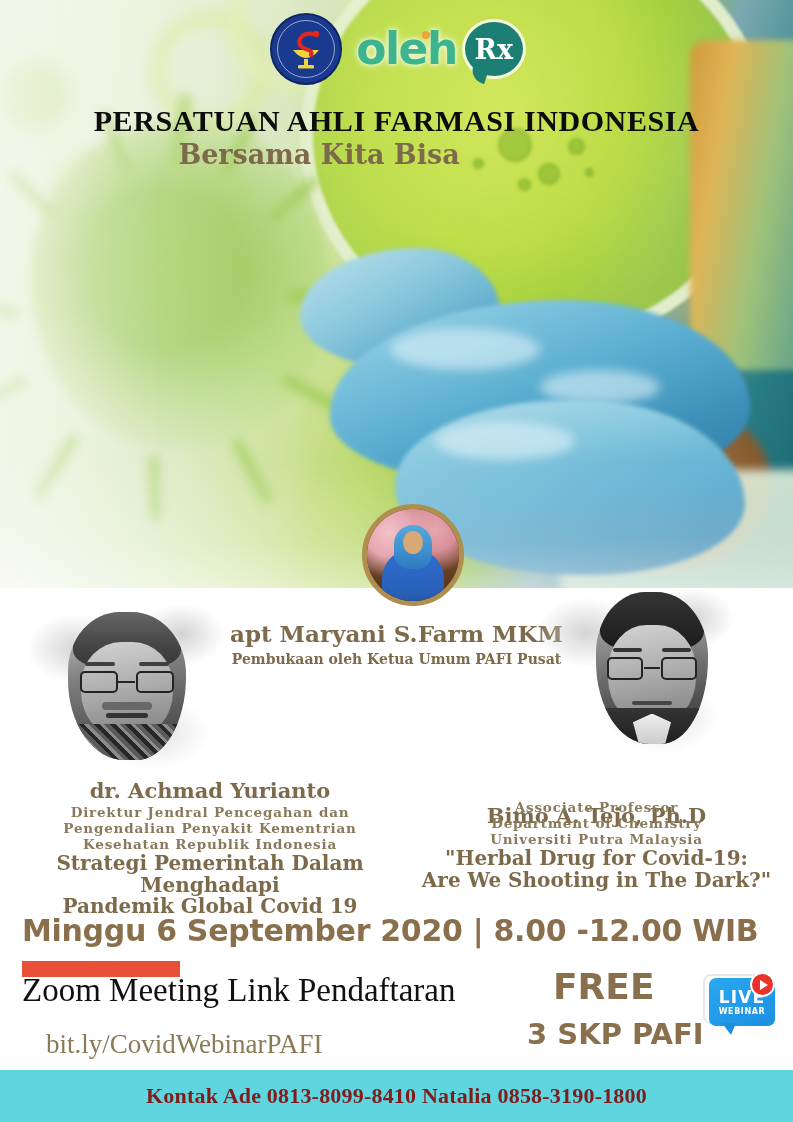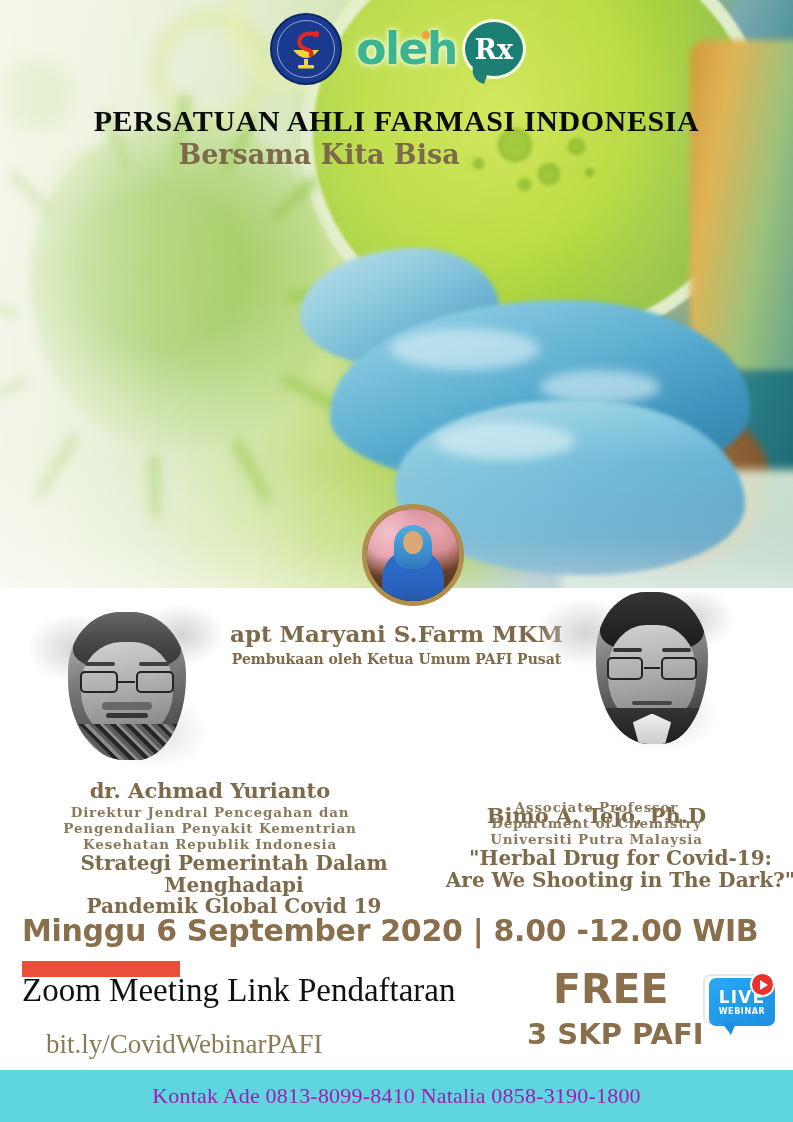"Strategi Pemerintah Dalam Menghadapi" .spk-topic { margin-left: 24px -> none }
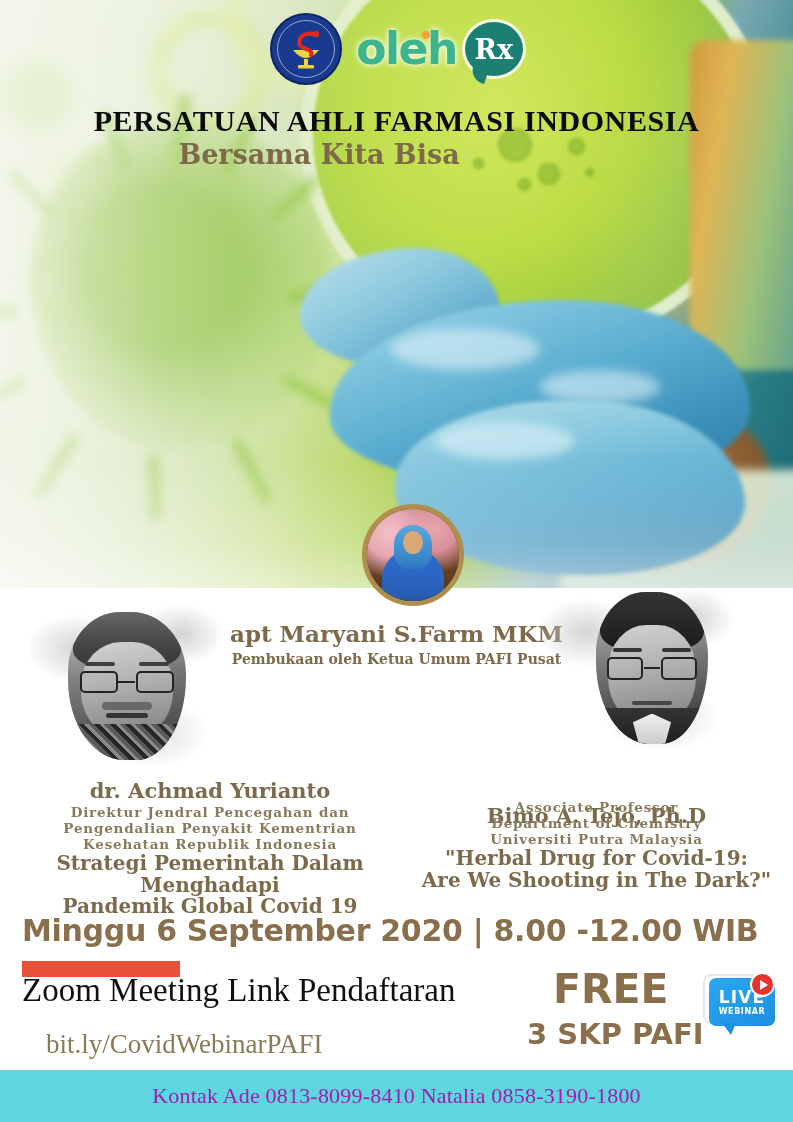"FREE" .free-text { font-size: 41px -> 36px }
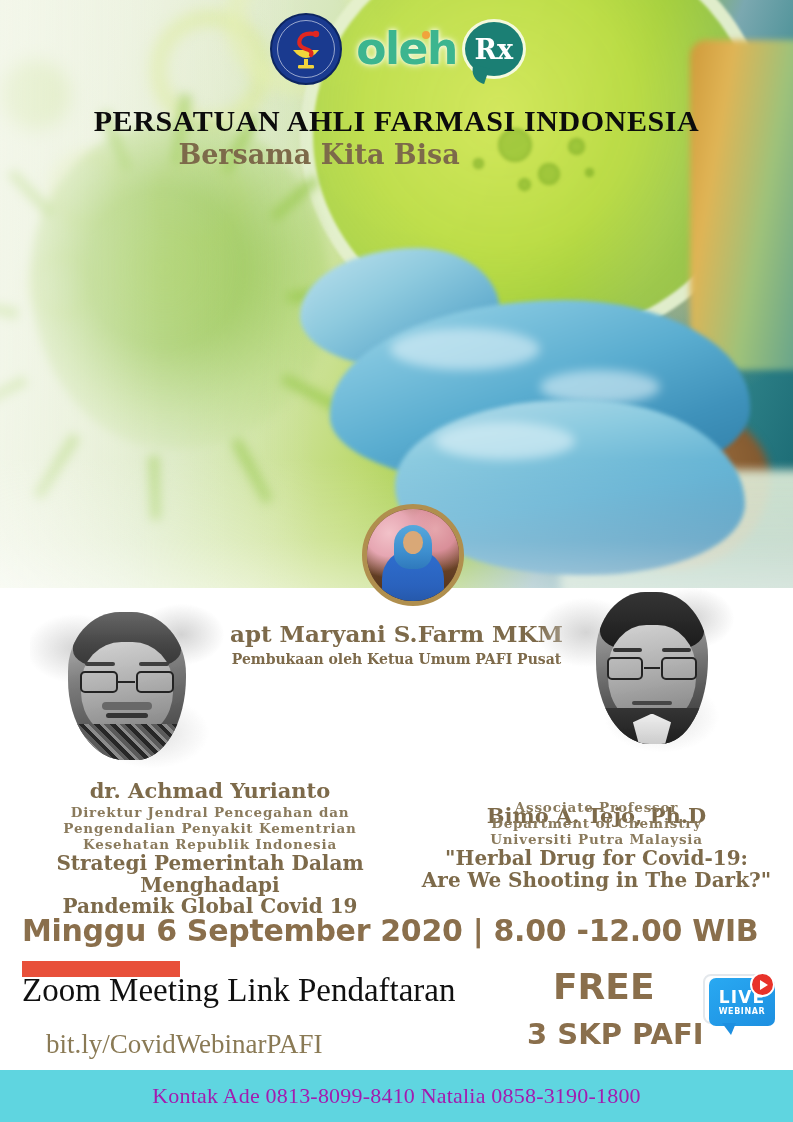"Kontak Ade 0813-8099-8410 Natalia" .contact-text { color: #a21caf -> #7f1d1d; font-weight: normal -> bold }
